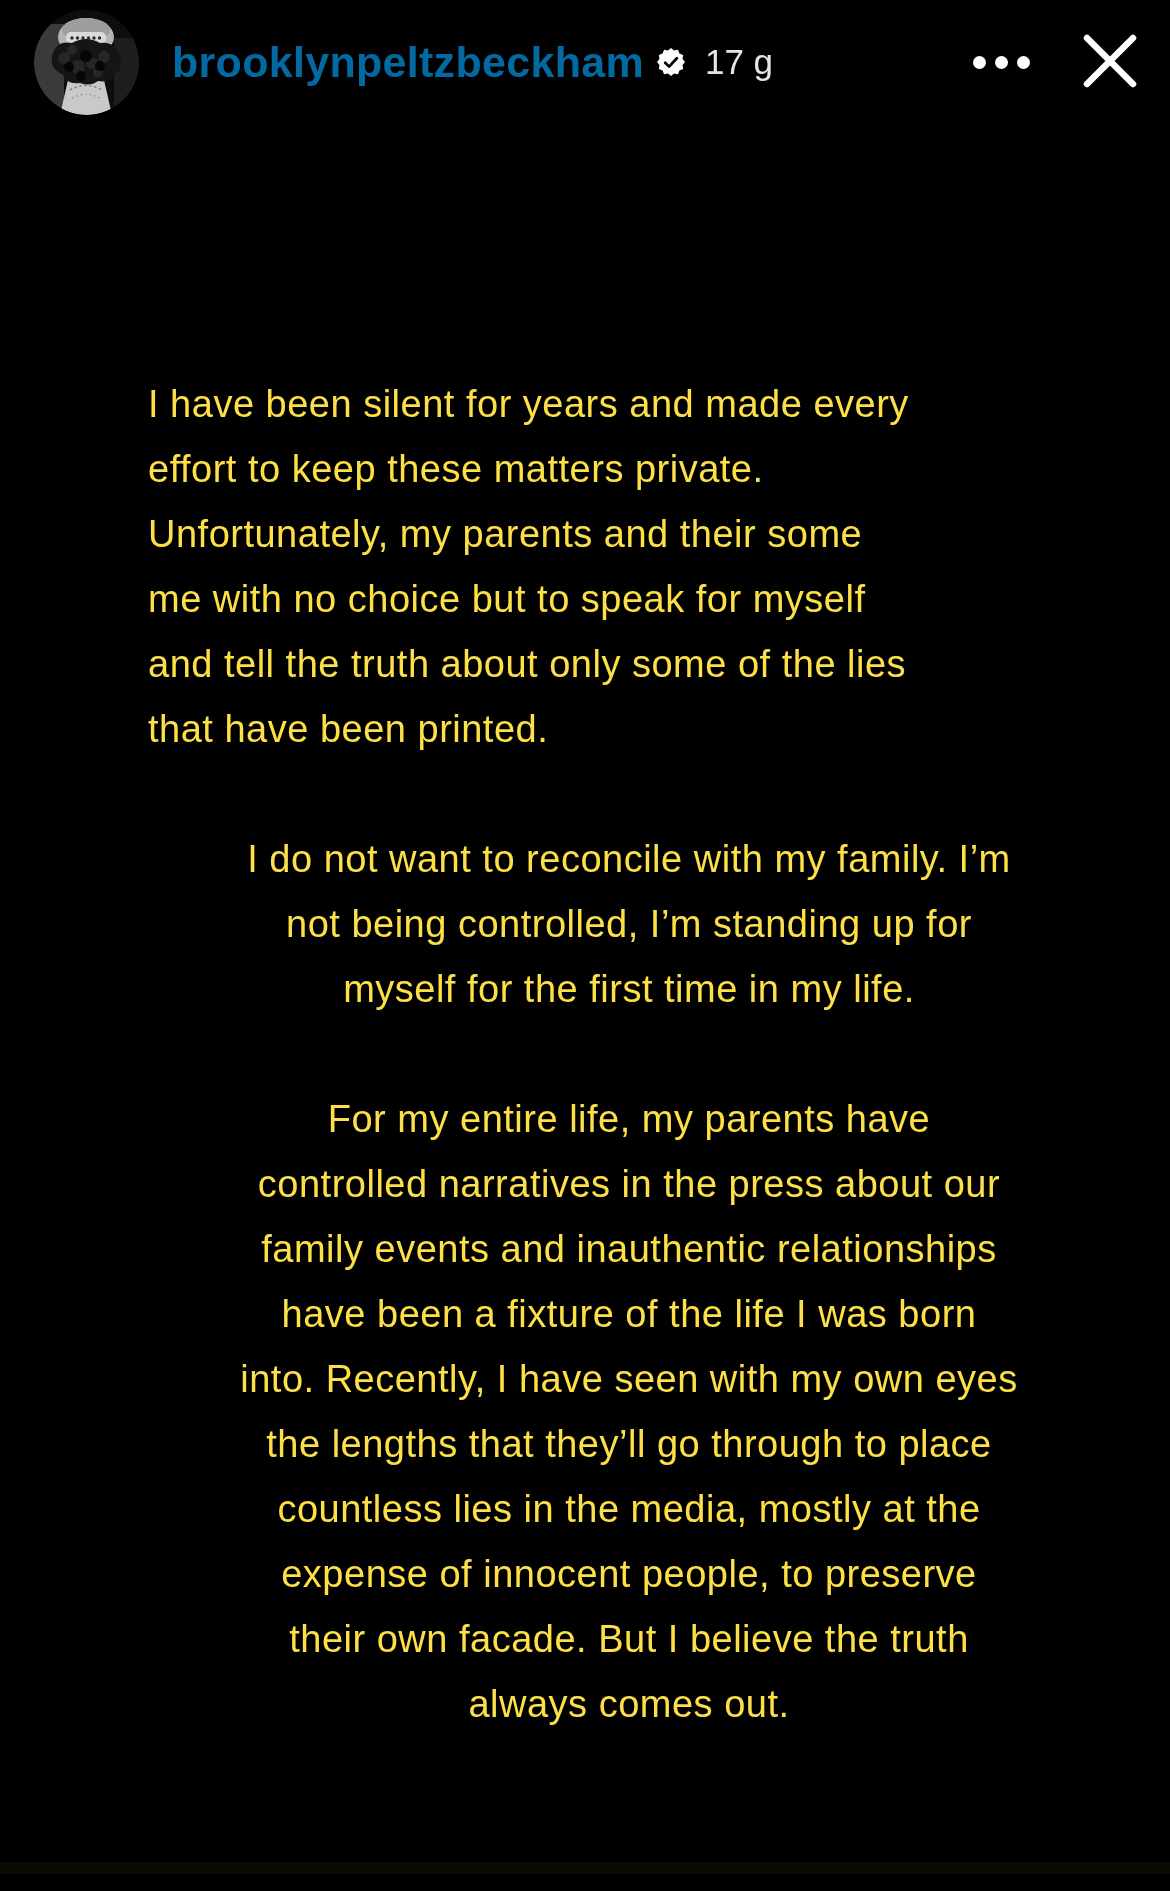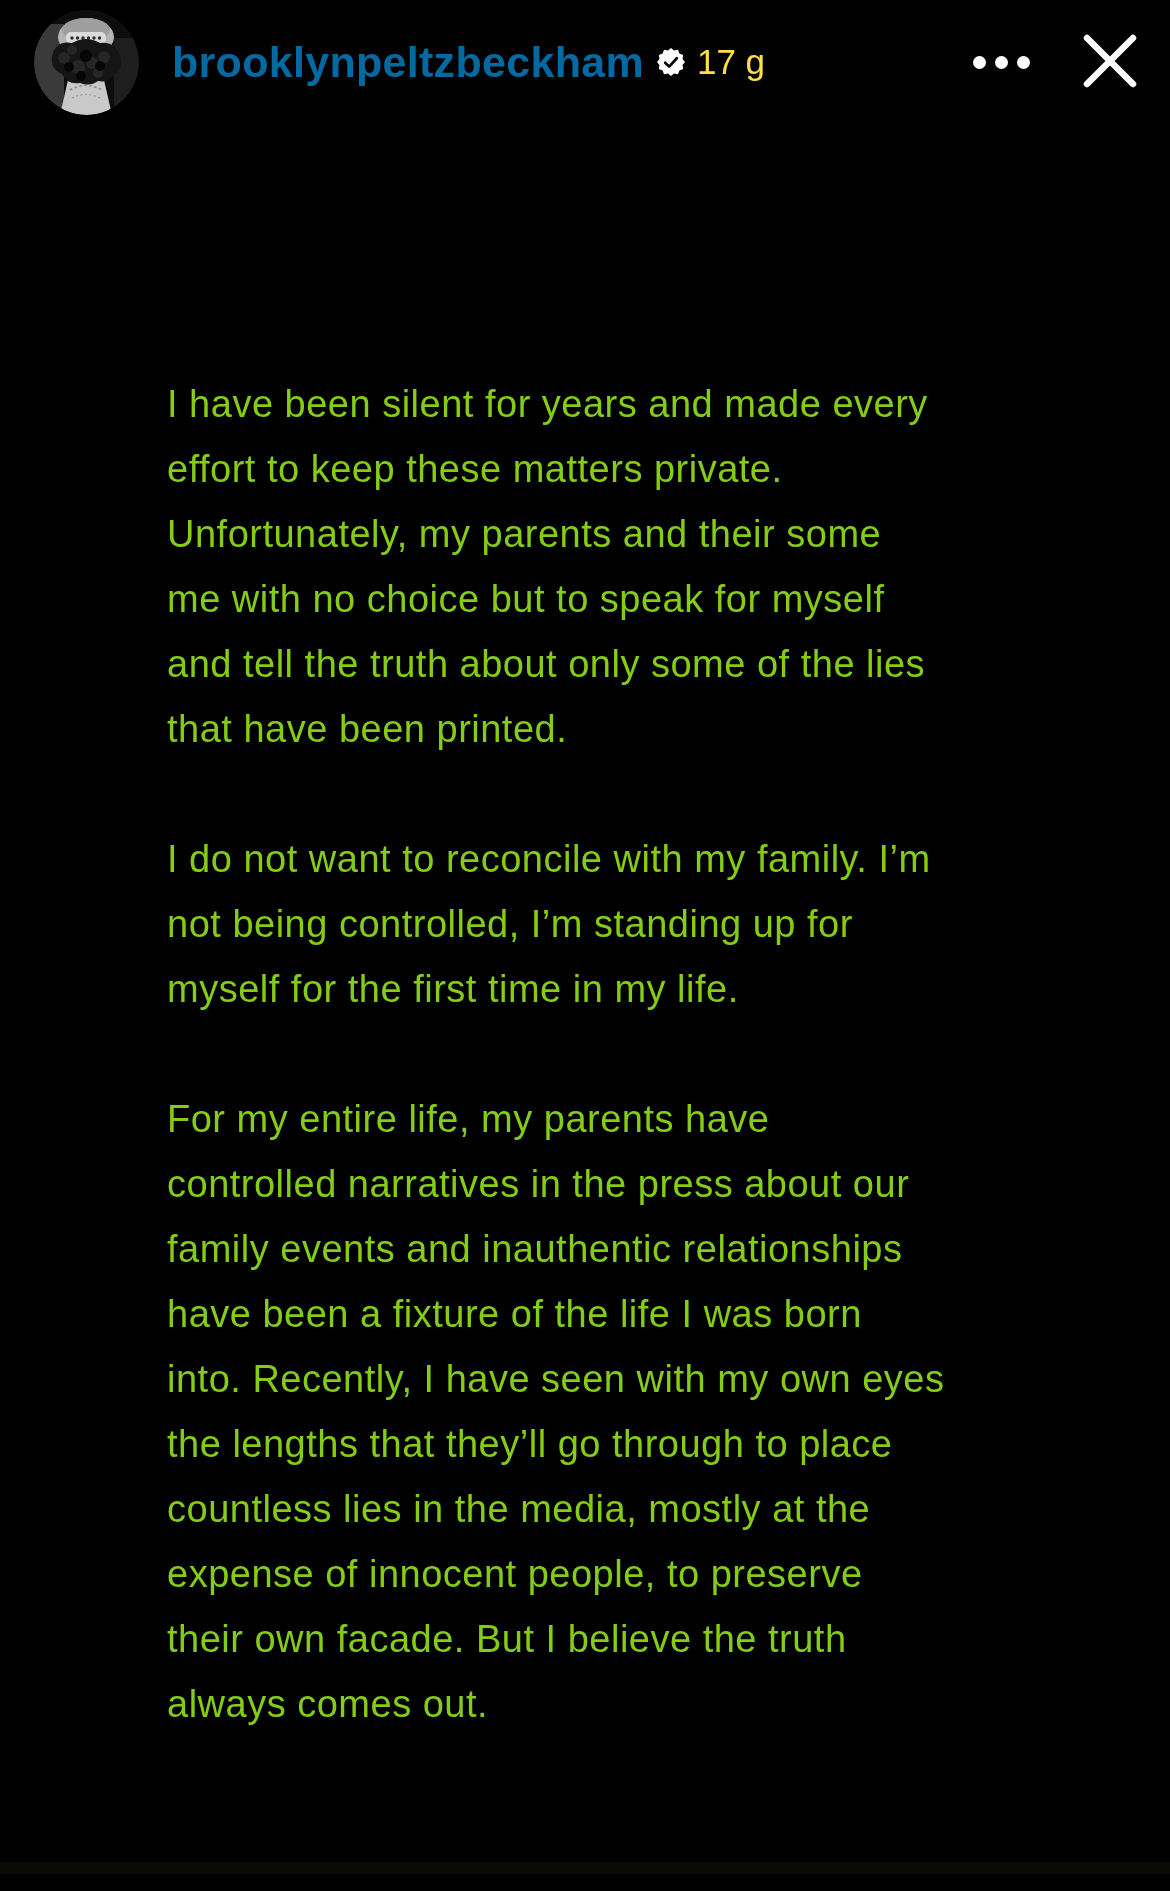"17 g" .timestamp { color: #fde047 -> #e5e5e5; margin-left: 12px -> 20px }
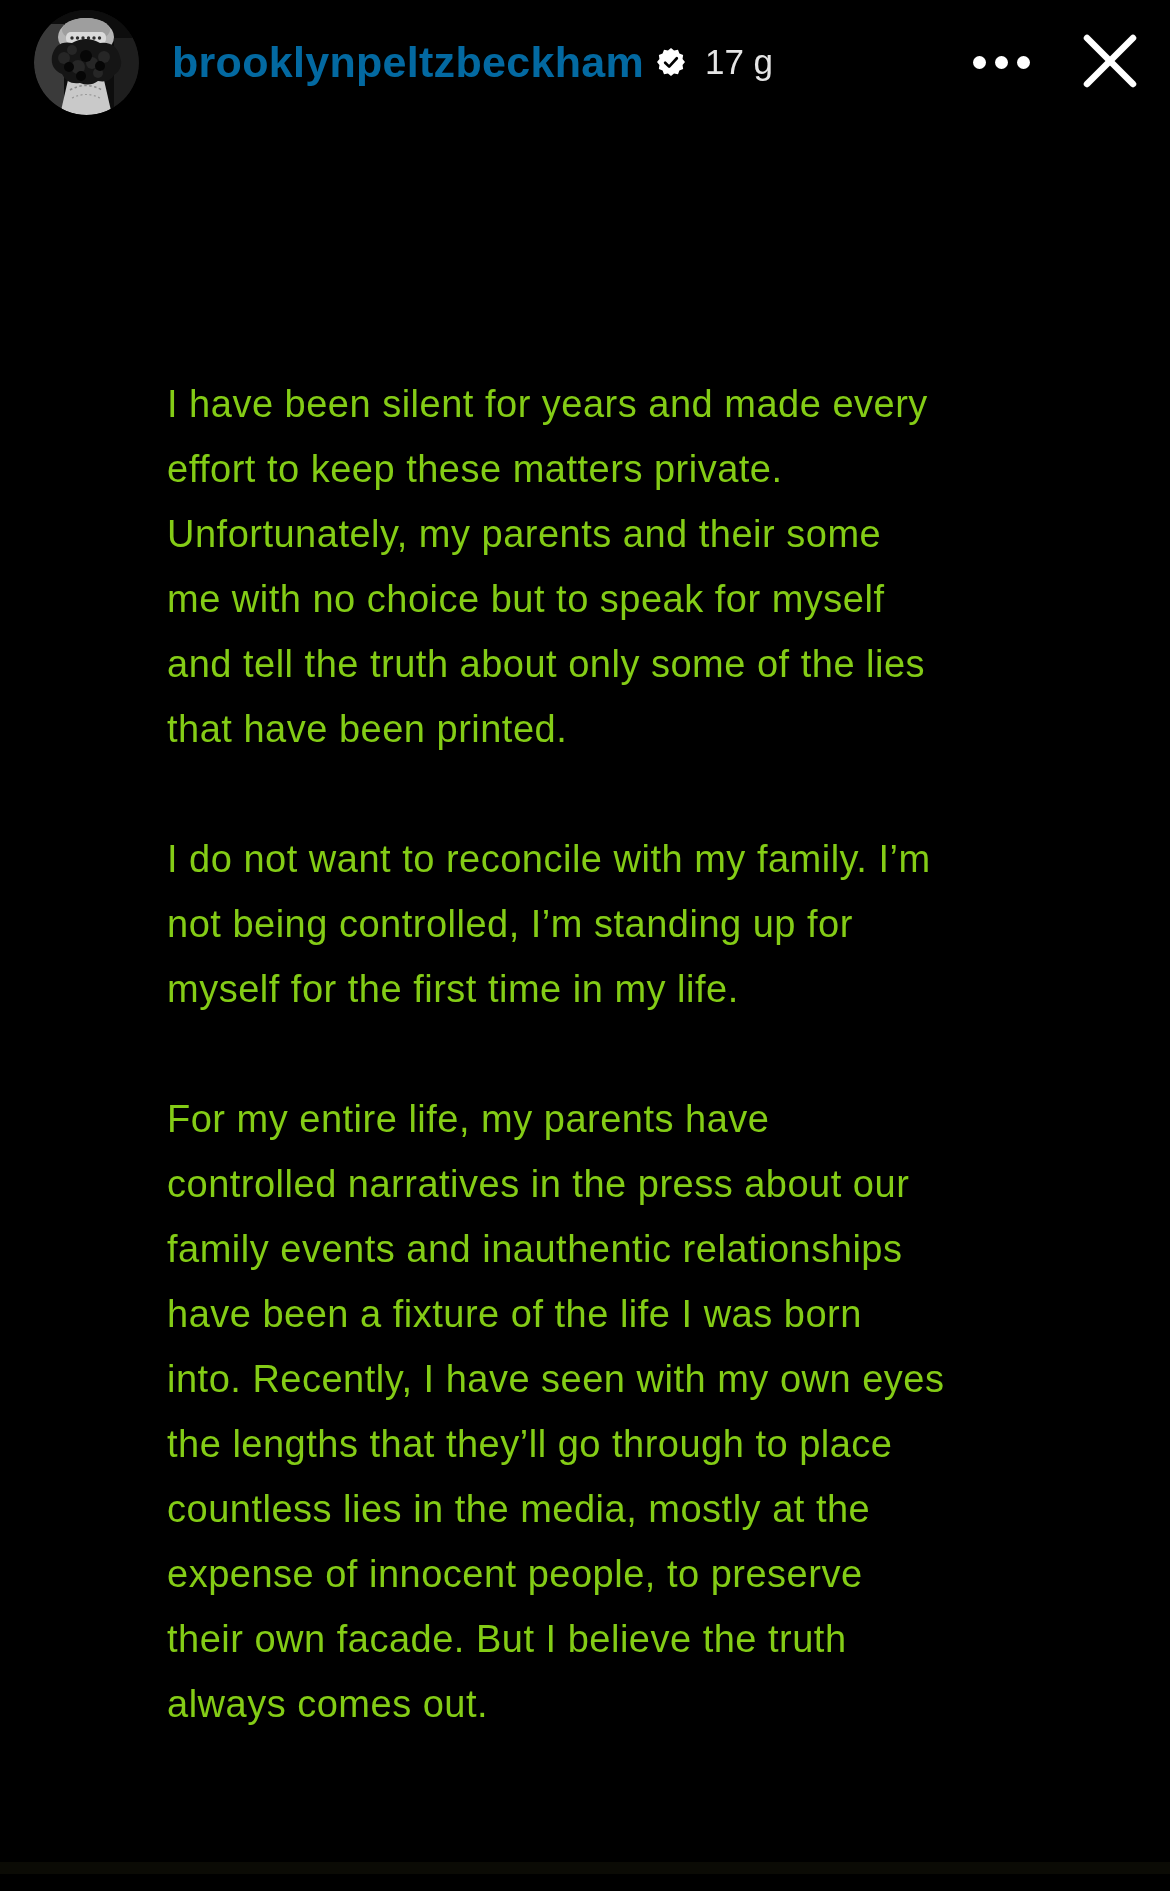"I have been silent for" .story-text { color: #84cc16 -> #fde047; left: 167px -> 148px }
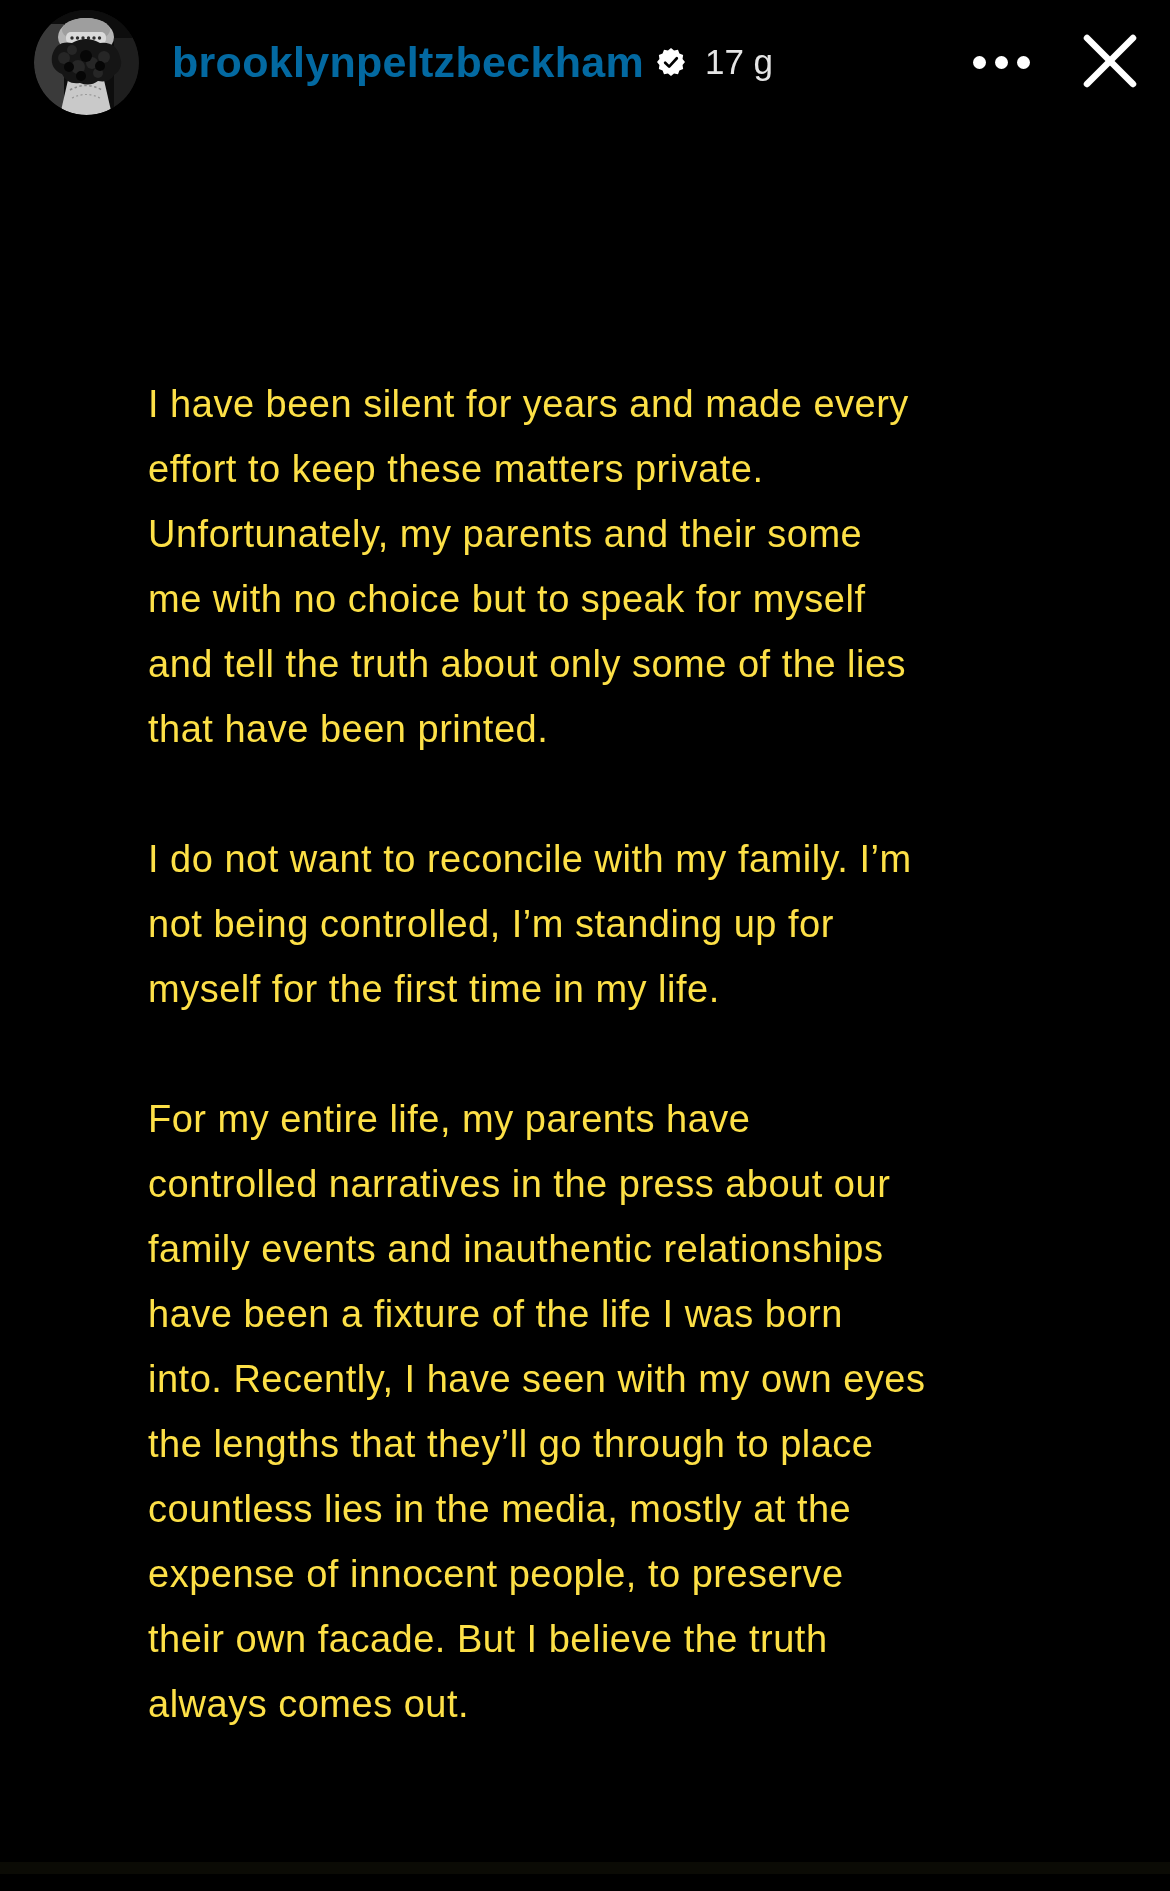"I do not want to" .paragraph + .paragraph { text-align: none -> center }
